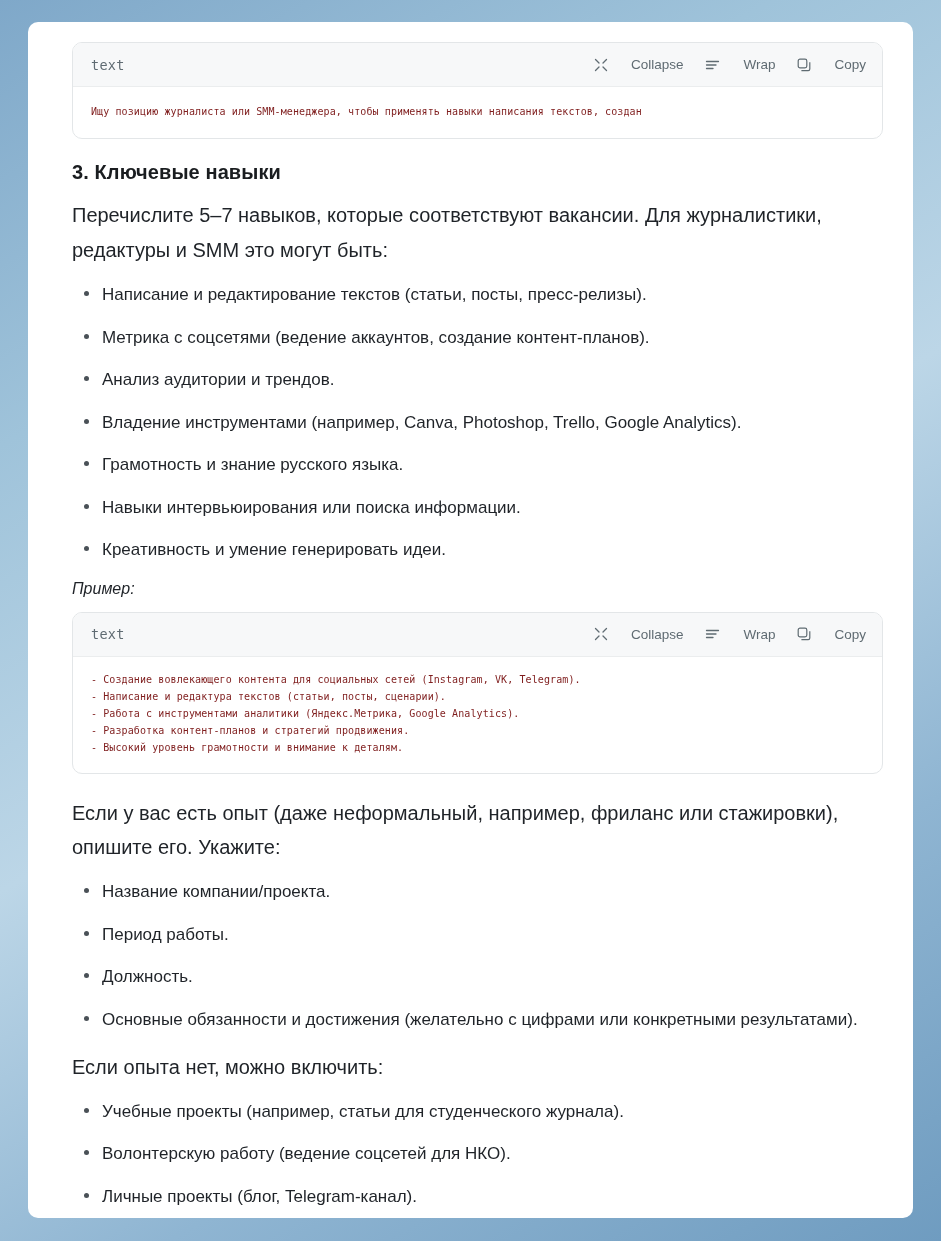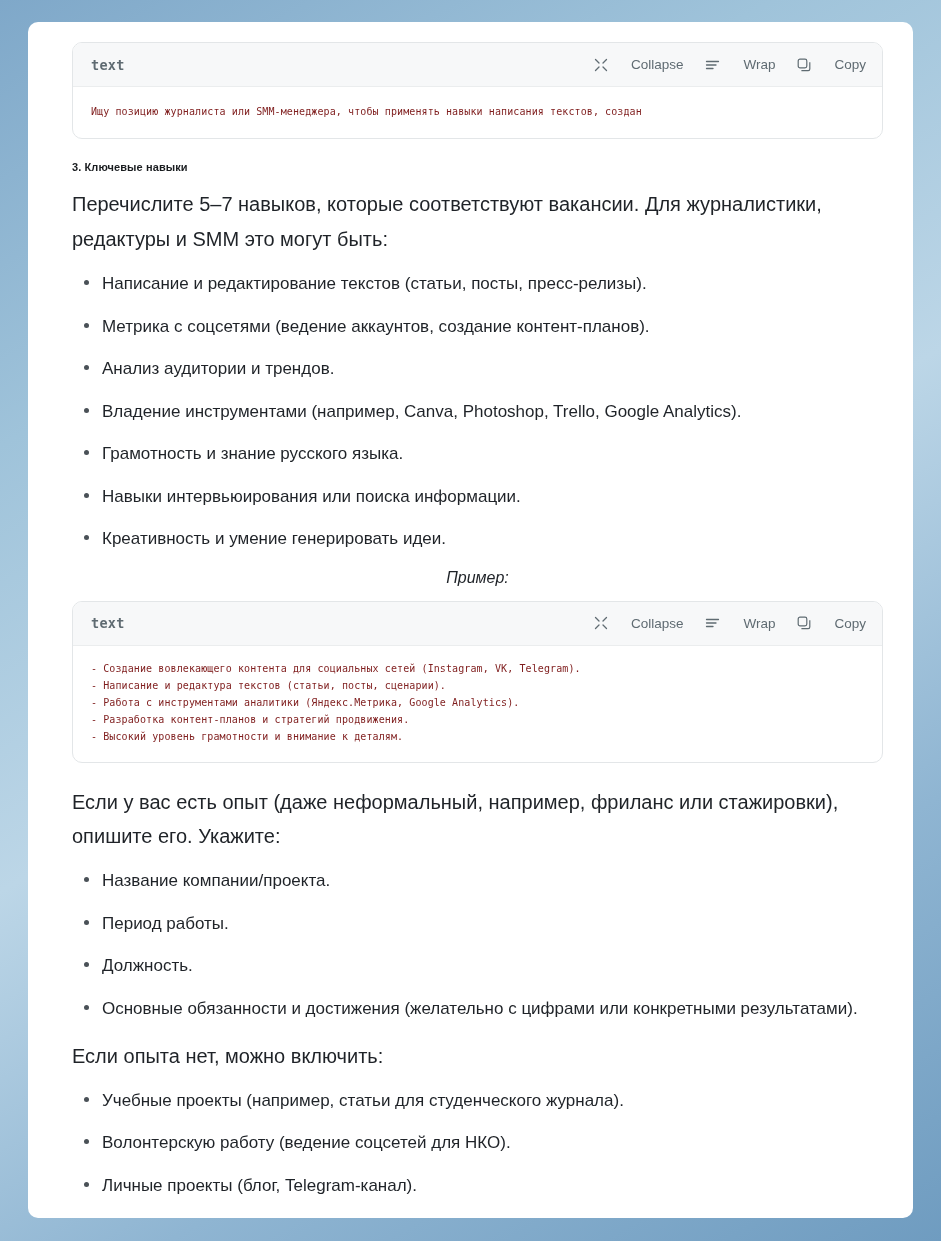"text" .code-lang { font-weight: bold -> none }
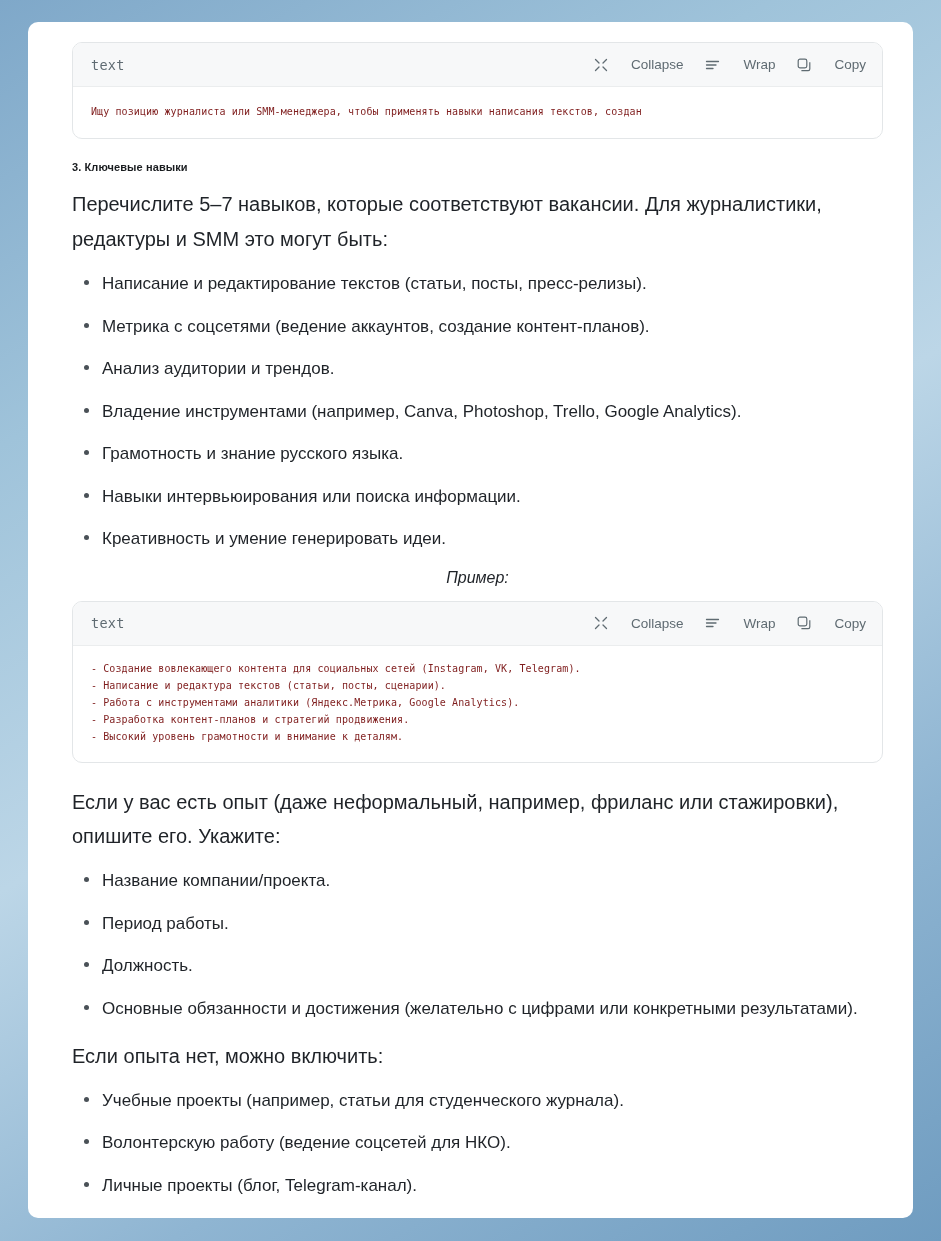"3. Ключевые навыки" h3.heading { font-size: 11px -> 20px }
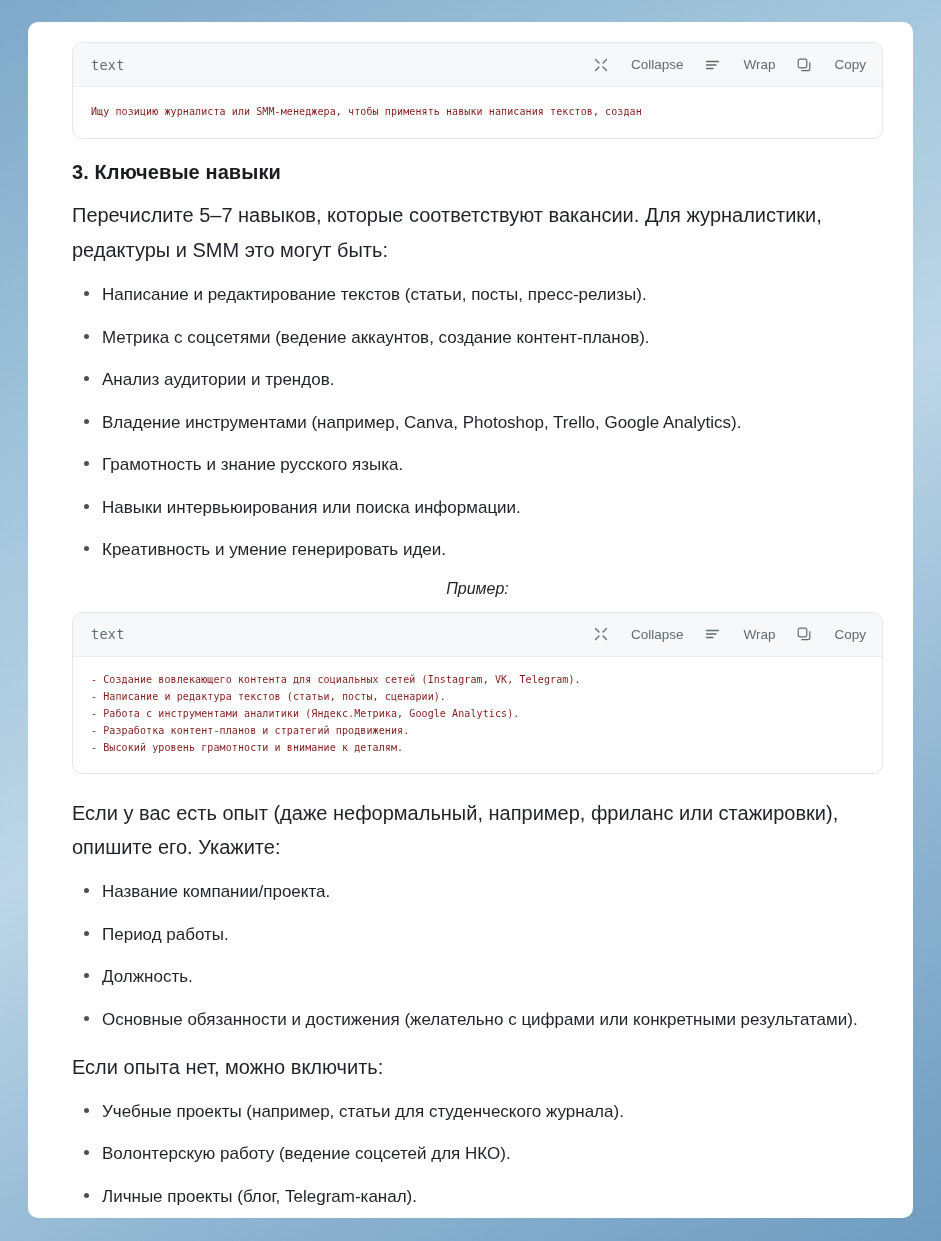"Пример:" p.italic { text-align: center -> none }
